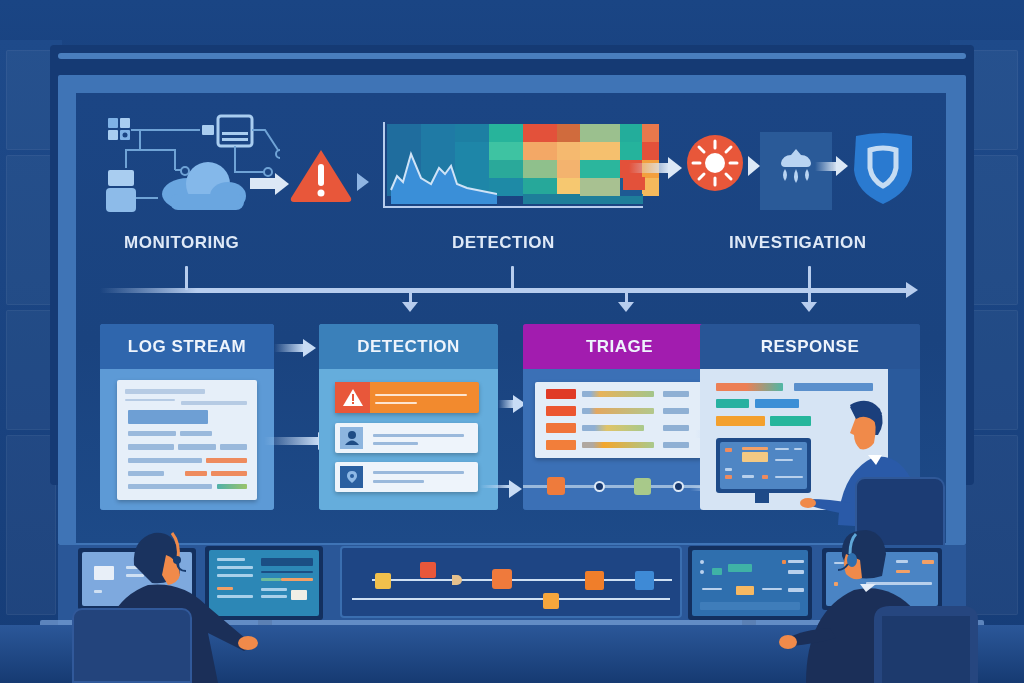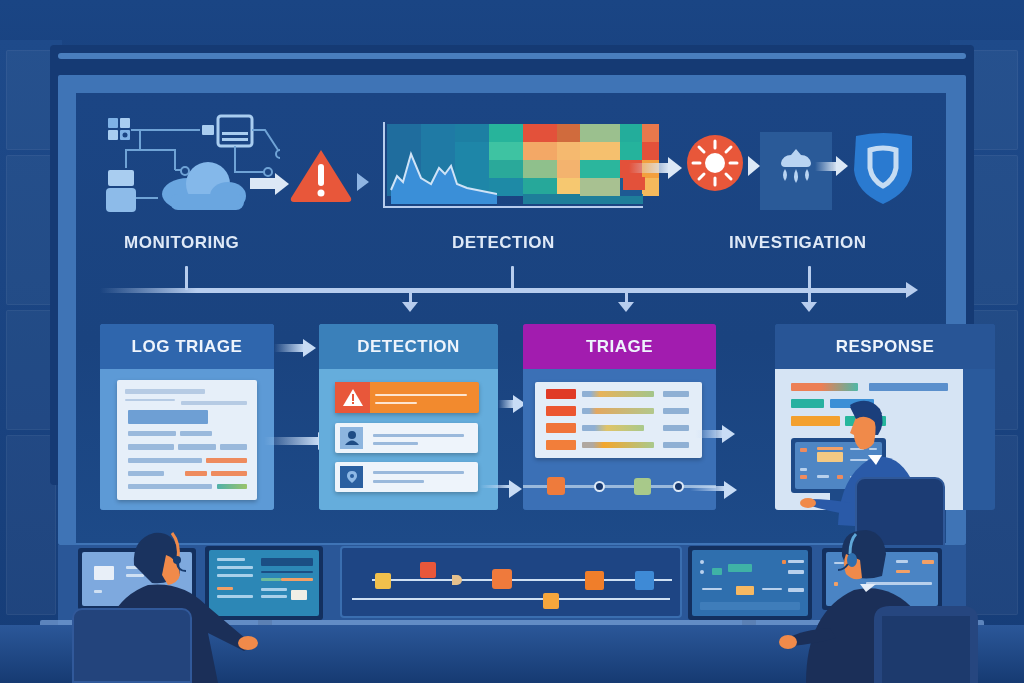"LOG TRIAGE" div.panel-head { text: TRIAGE -> STREAM }
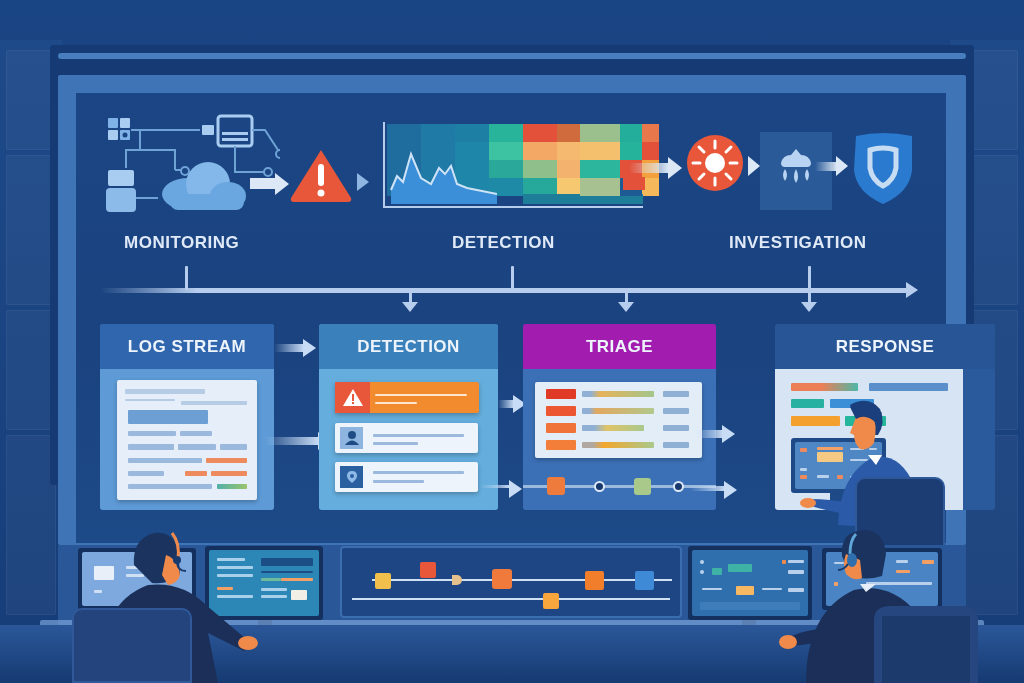"RESPONSE" div.panel { left: 775px -> 700px }
